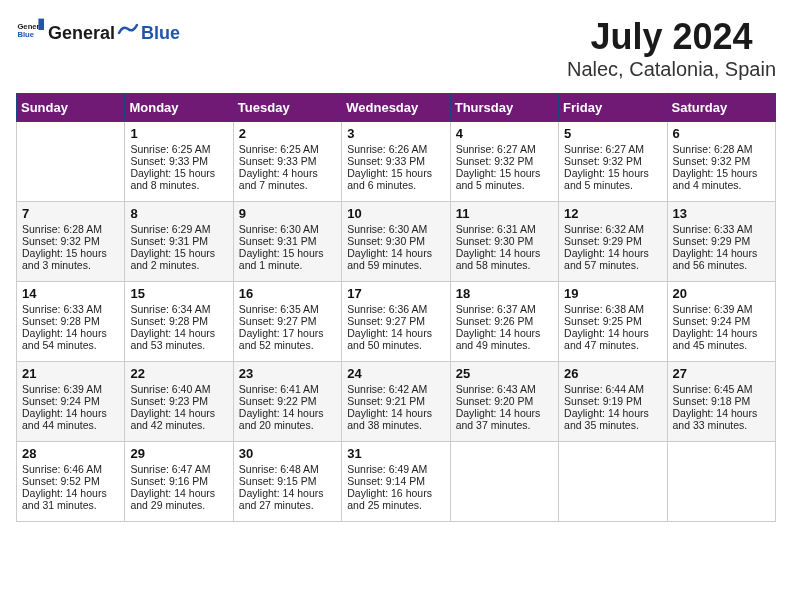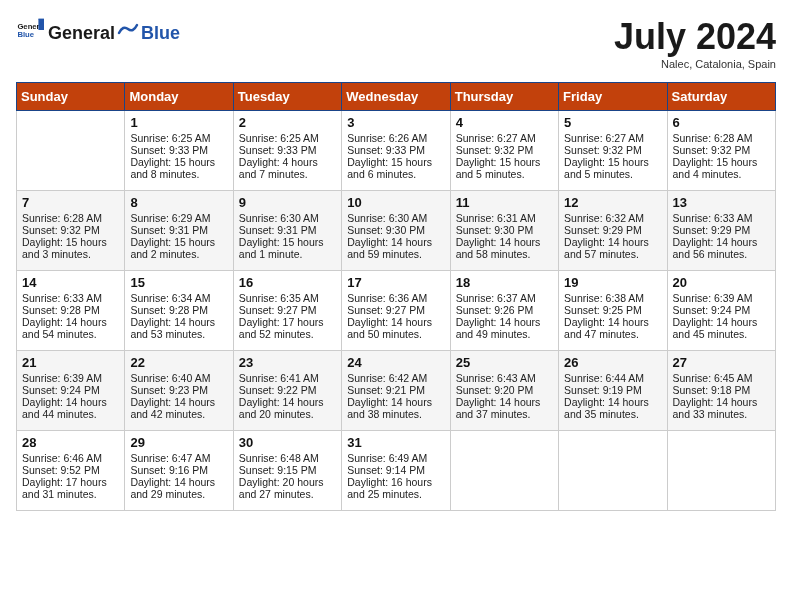"July 2024" .title-block { text-align: right -> center }
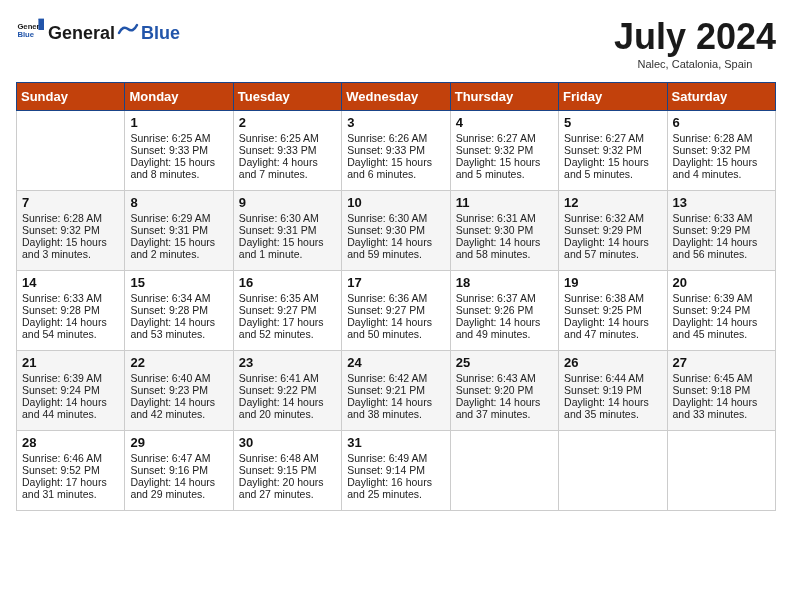"Nalec, Catalonia, Spain" .location { font-size: 11px -> 20px }
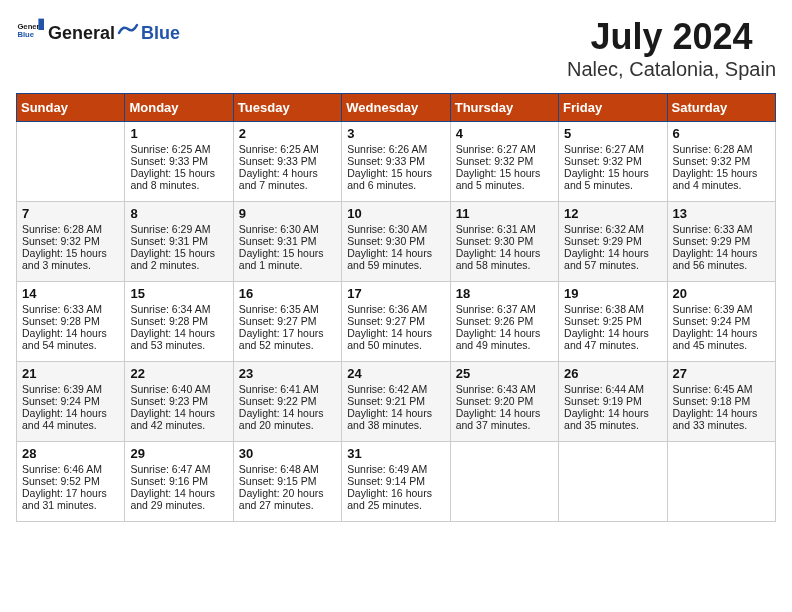"Sunday" thead tr { background-color: #c2410c -> #701a75 }
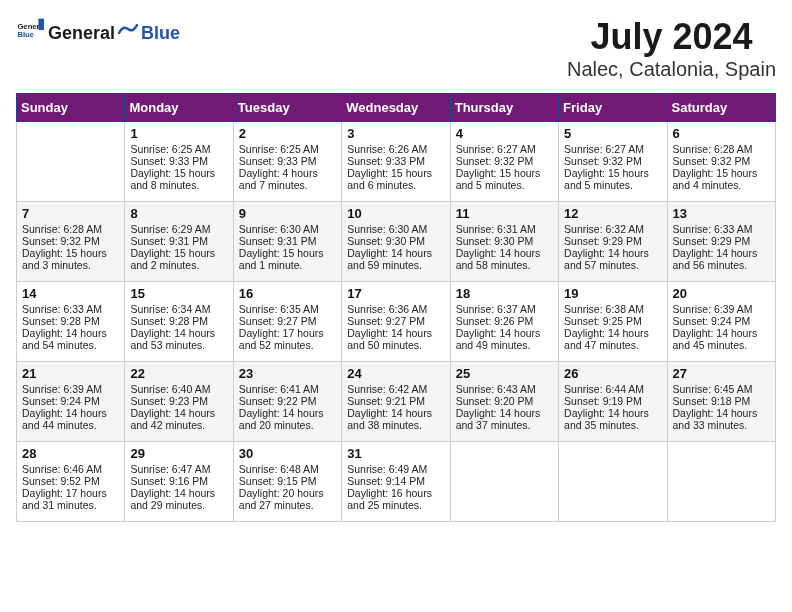"Daylight: 17 hours and 31" div { text: 17 -> 14 }
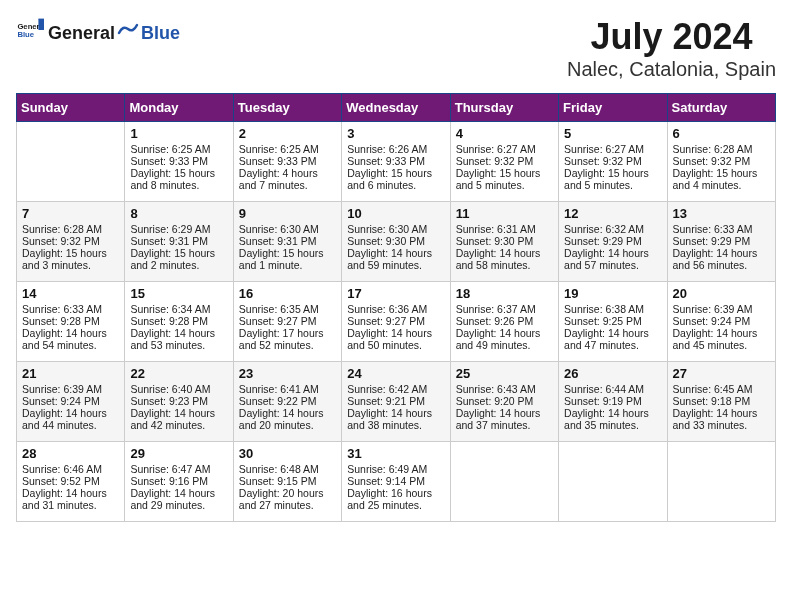"Daylight: 20 hours and 27" div { text: 20 -> 14 }
